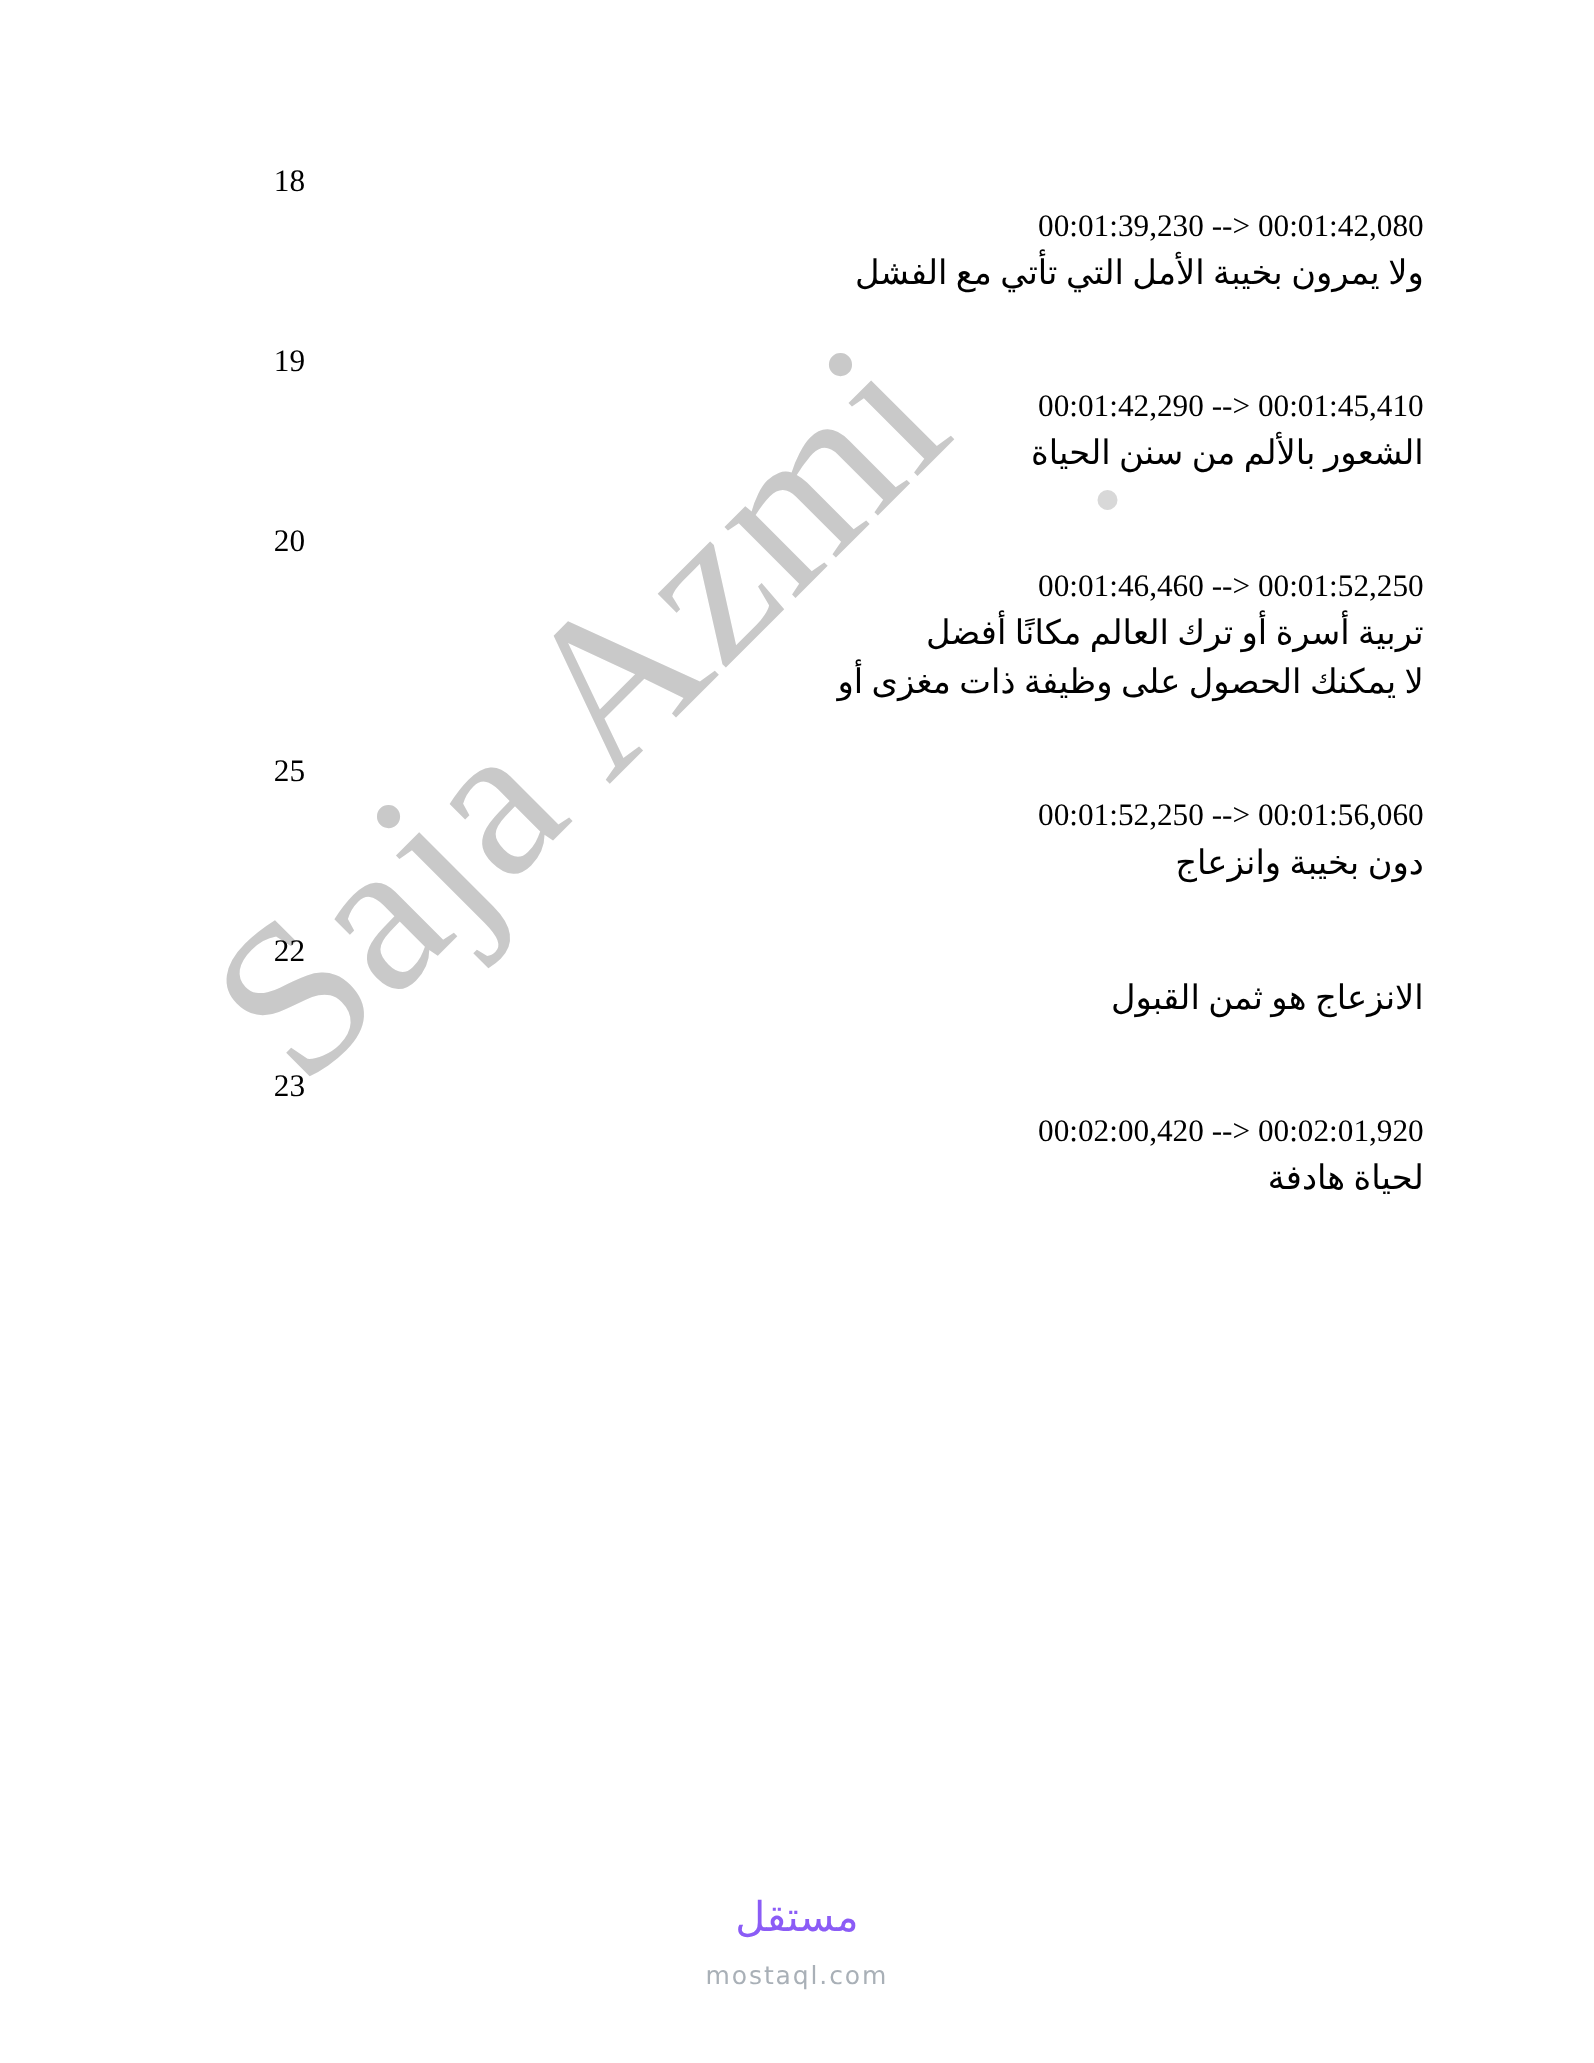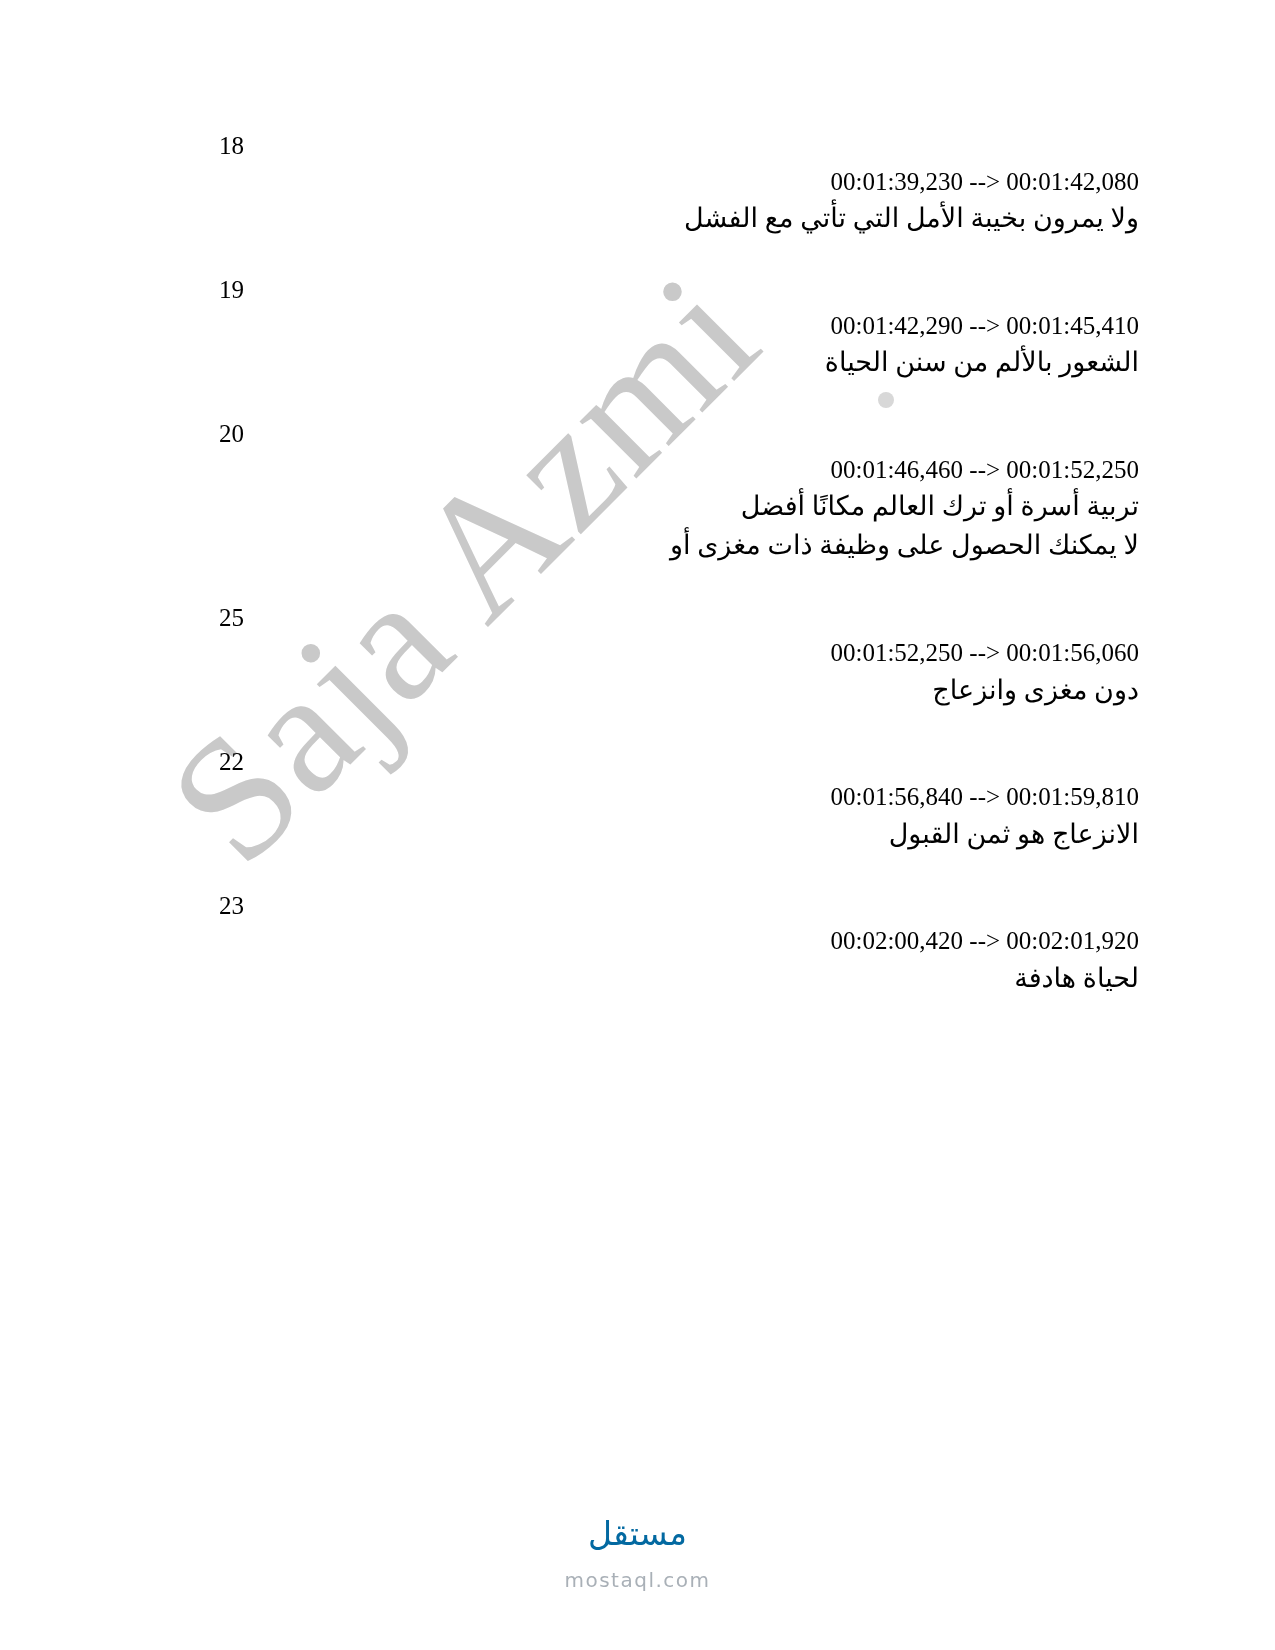"دون مغزى وانزعاج" div { text: مغزى -> بخيبة }
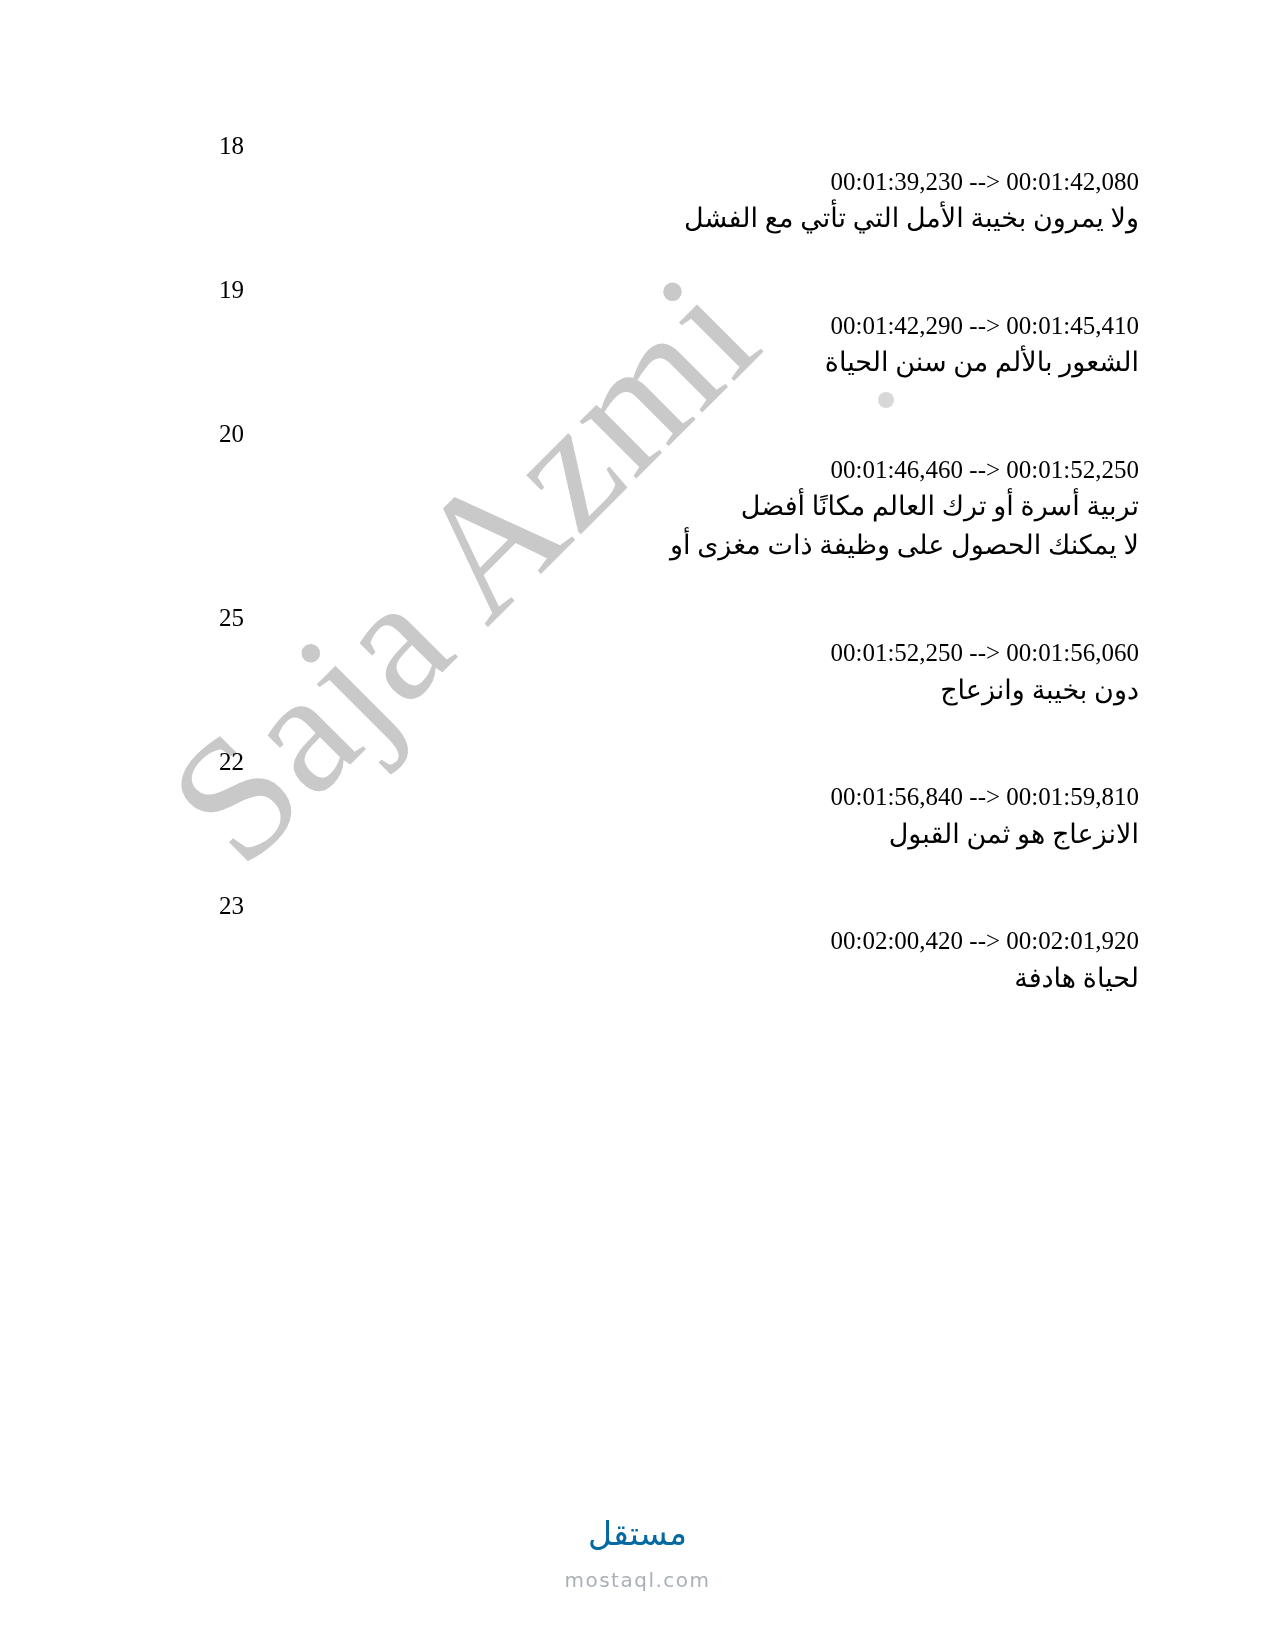"00:01:56,840 --> 00:01:59,810" div.cue-time { html: <div>00:01:56,840 --&gt; 00:01:59,810</div> -> none }
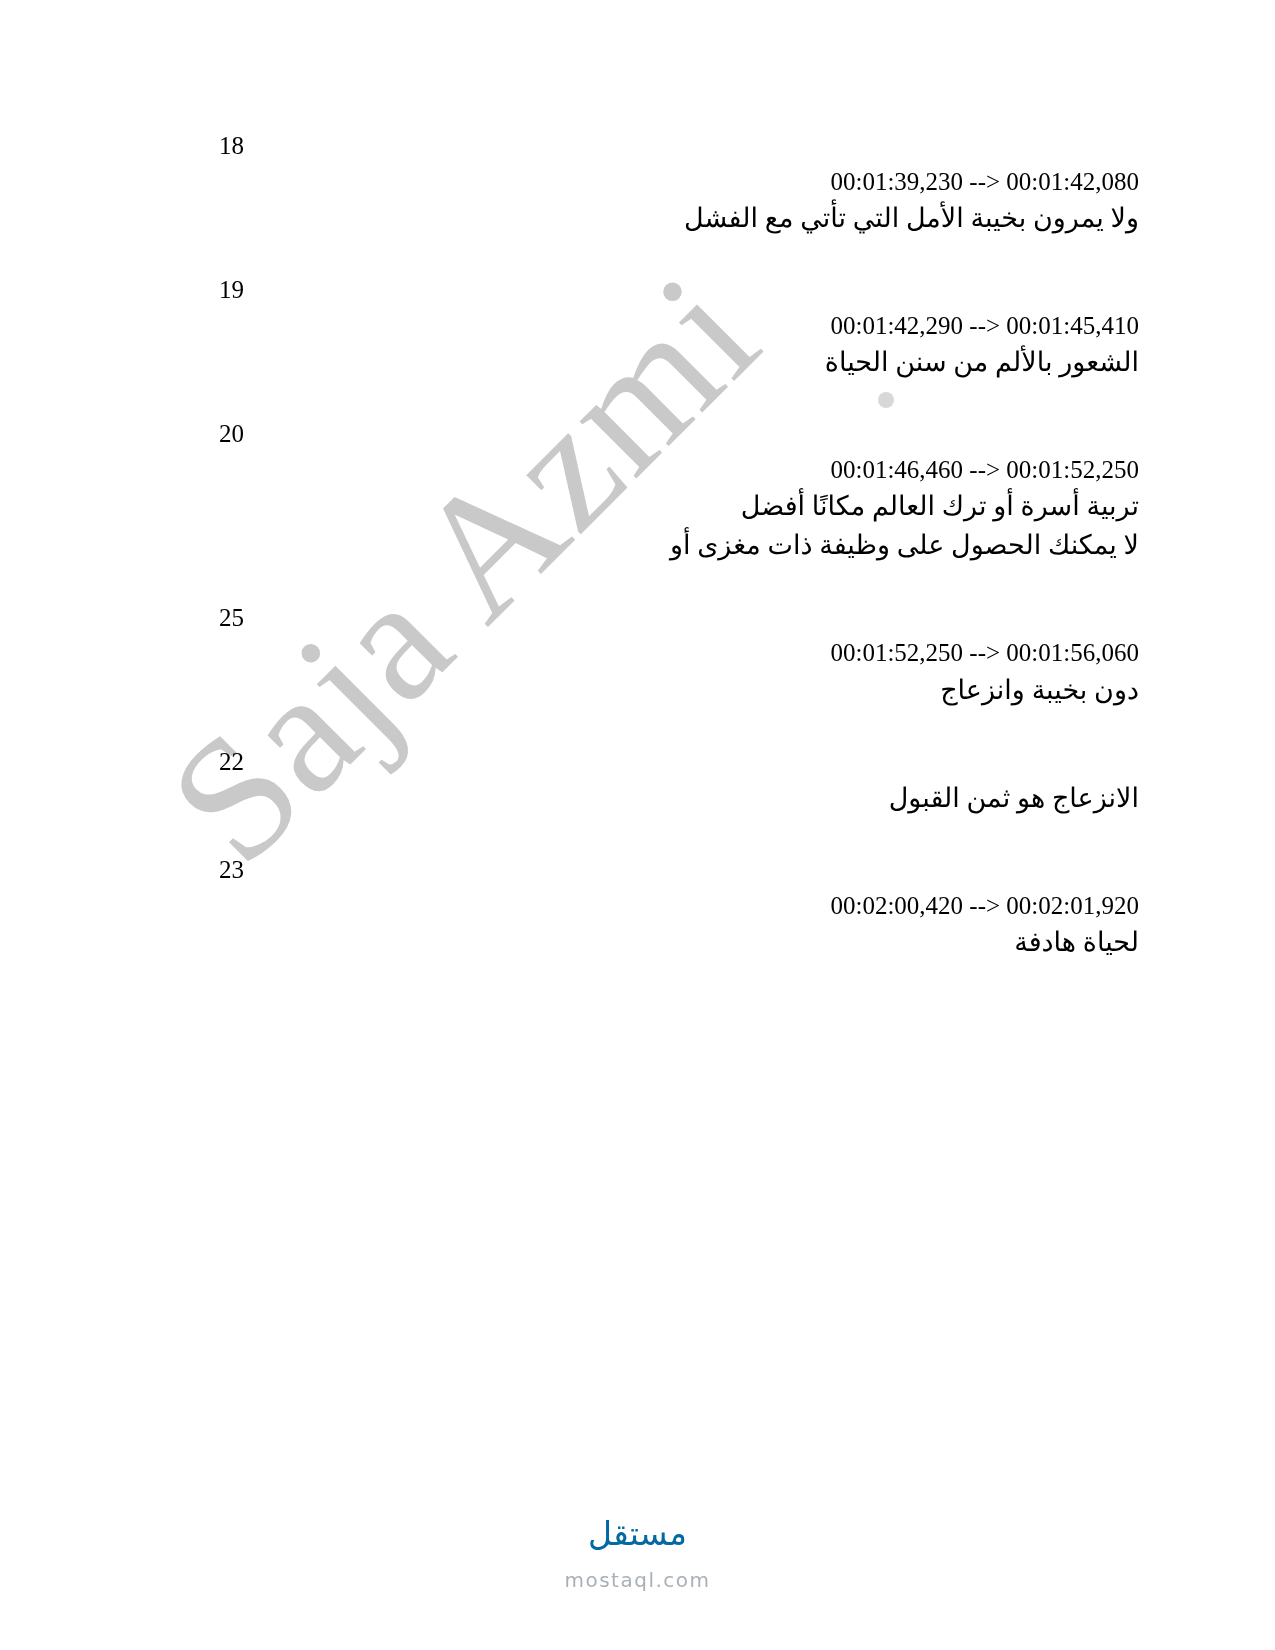"مستقل" .footer-mark { color: #0369a1 -> #8b5cf6 }
